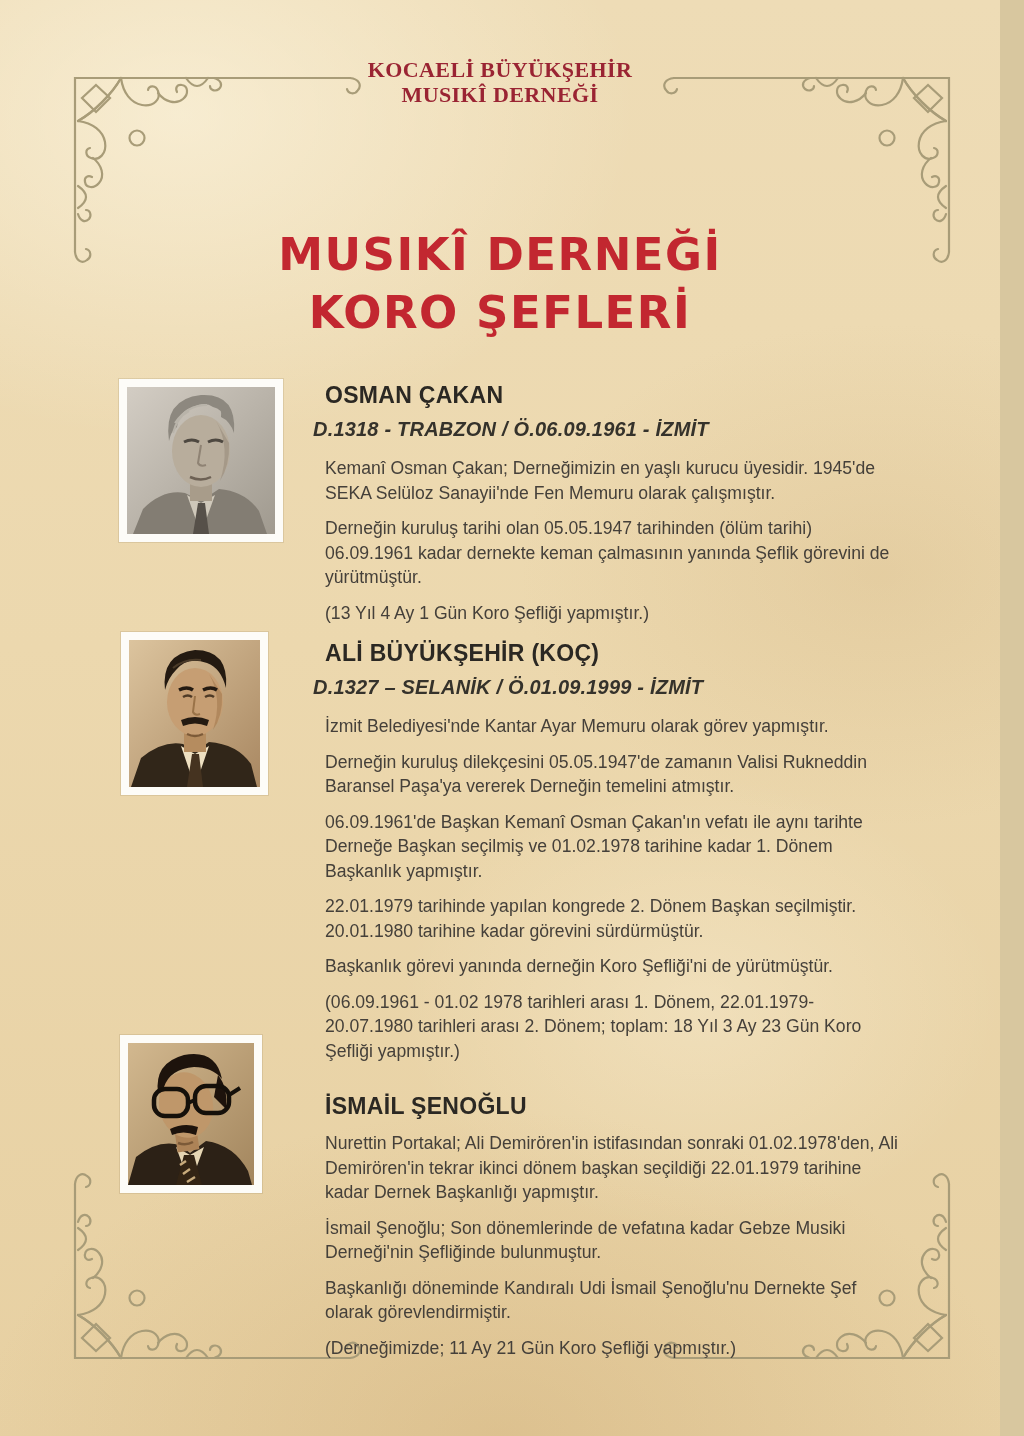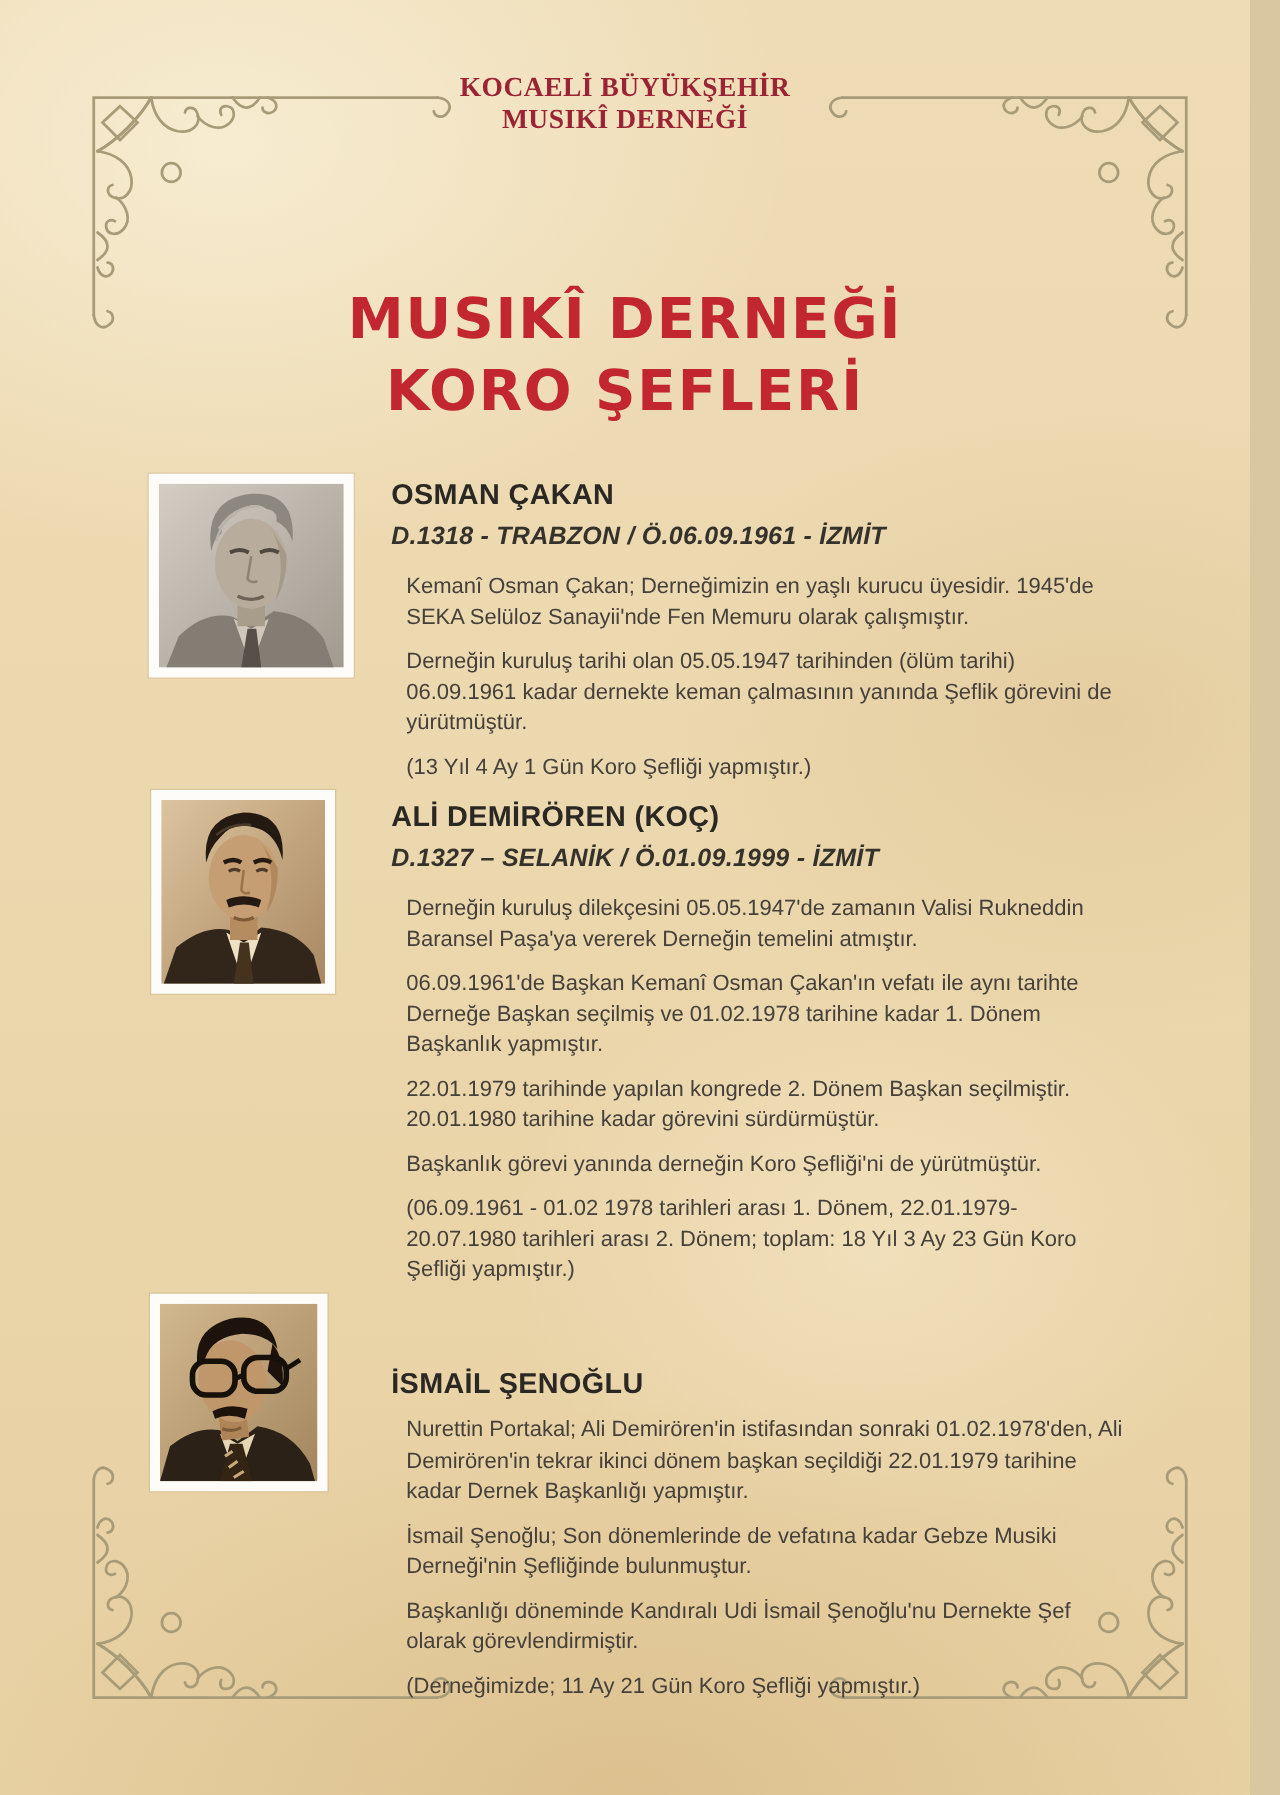"OSMAN ÇAKAN" .sec-name { margin: 0 0 13px -> 0 12px 13px }
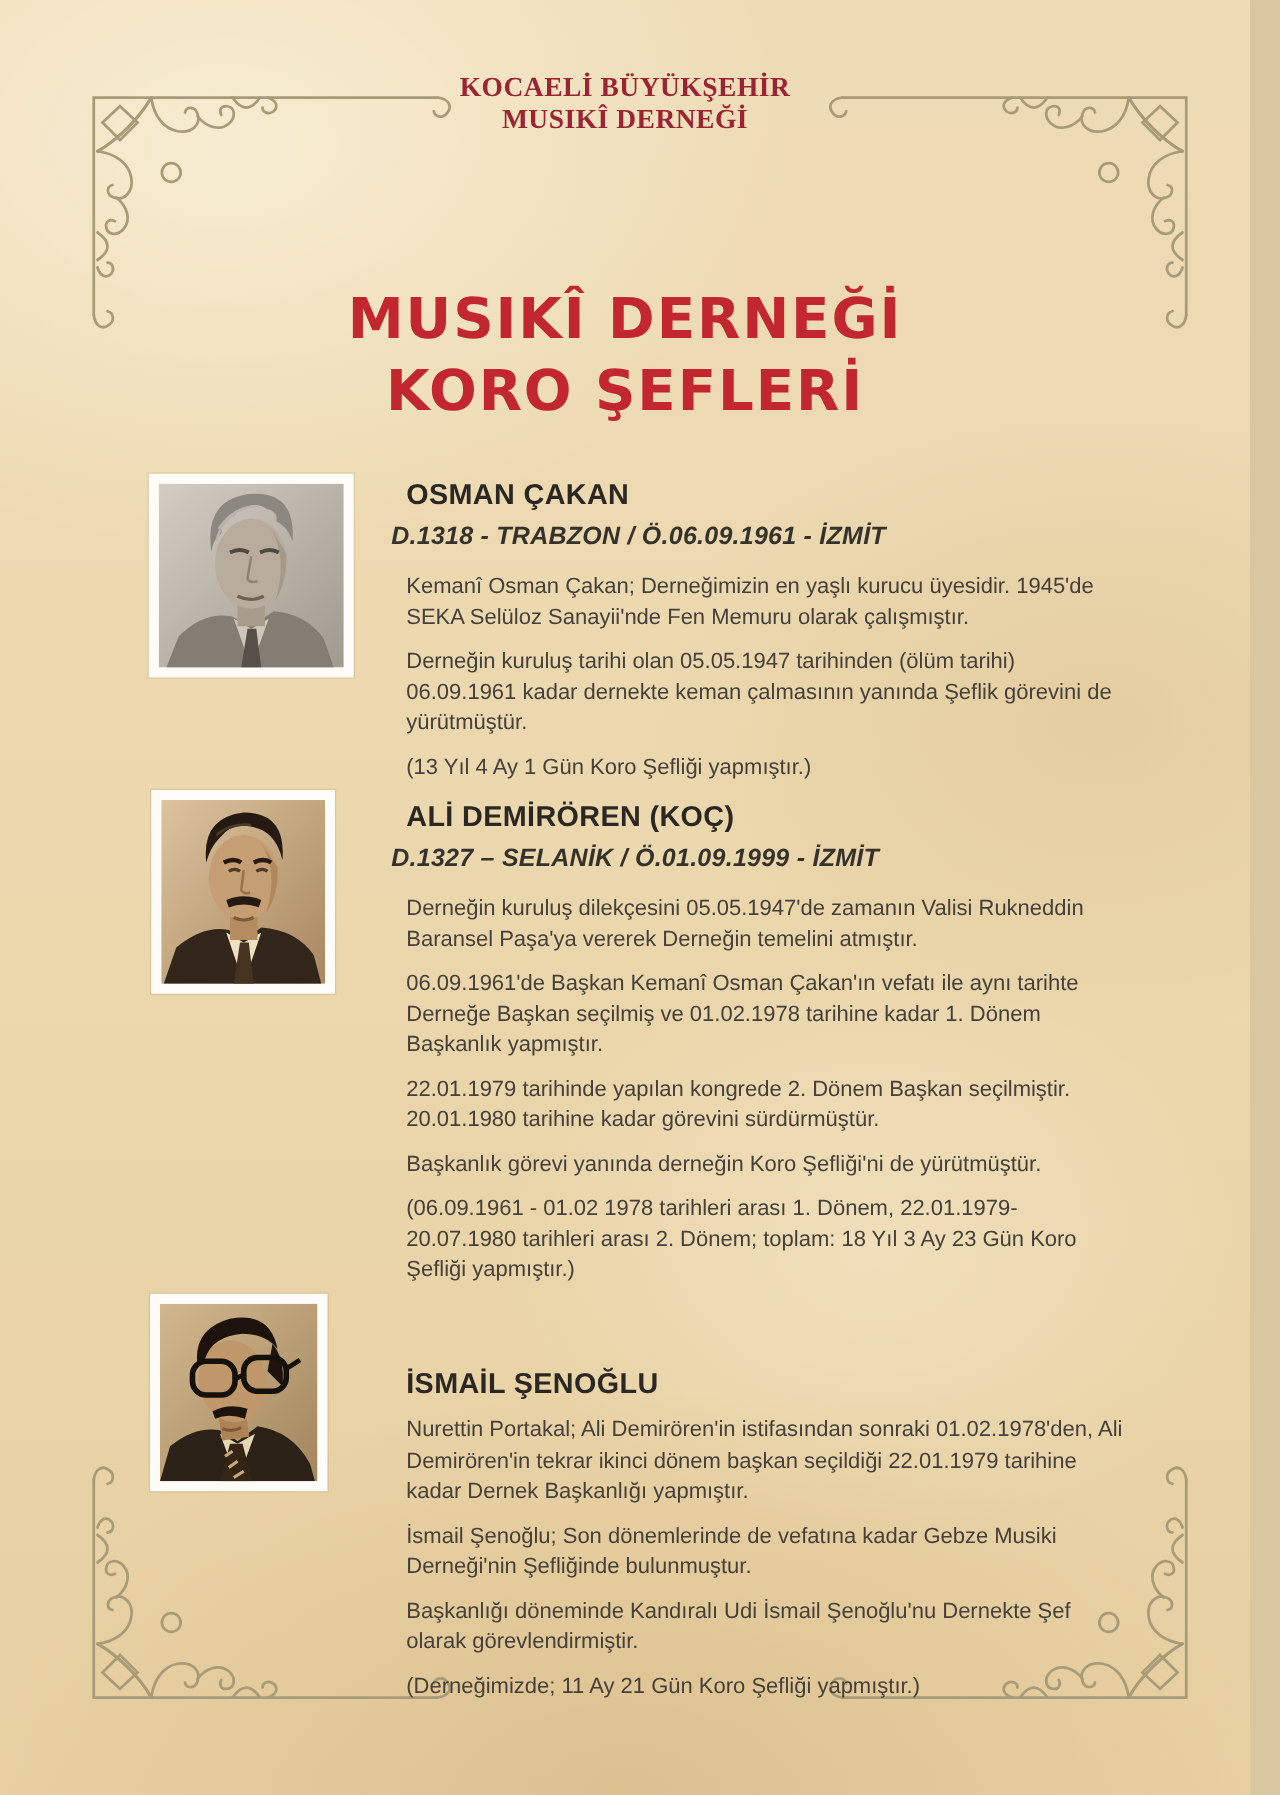"ALİ DEMİRÖREN (KOÇ)" h2.sec-name { text: DEMİRÖREN -> BÜYÜKŞEHİR }
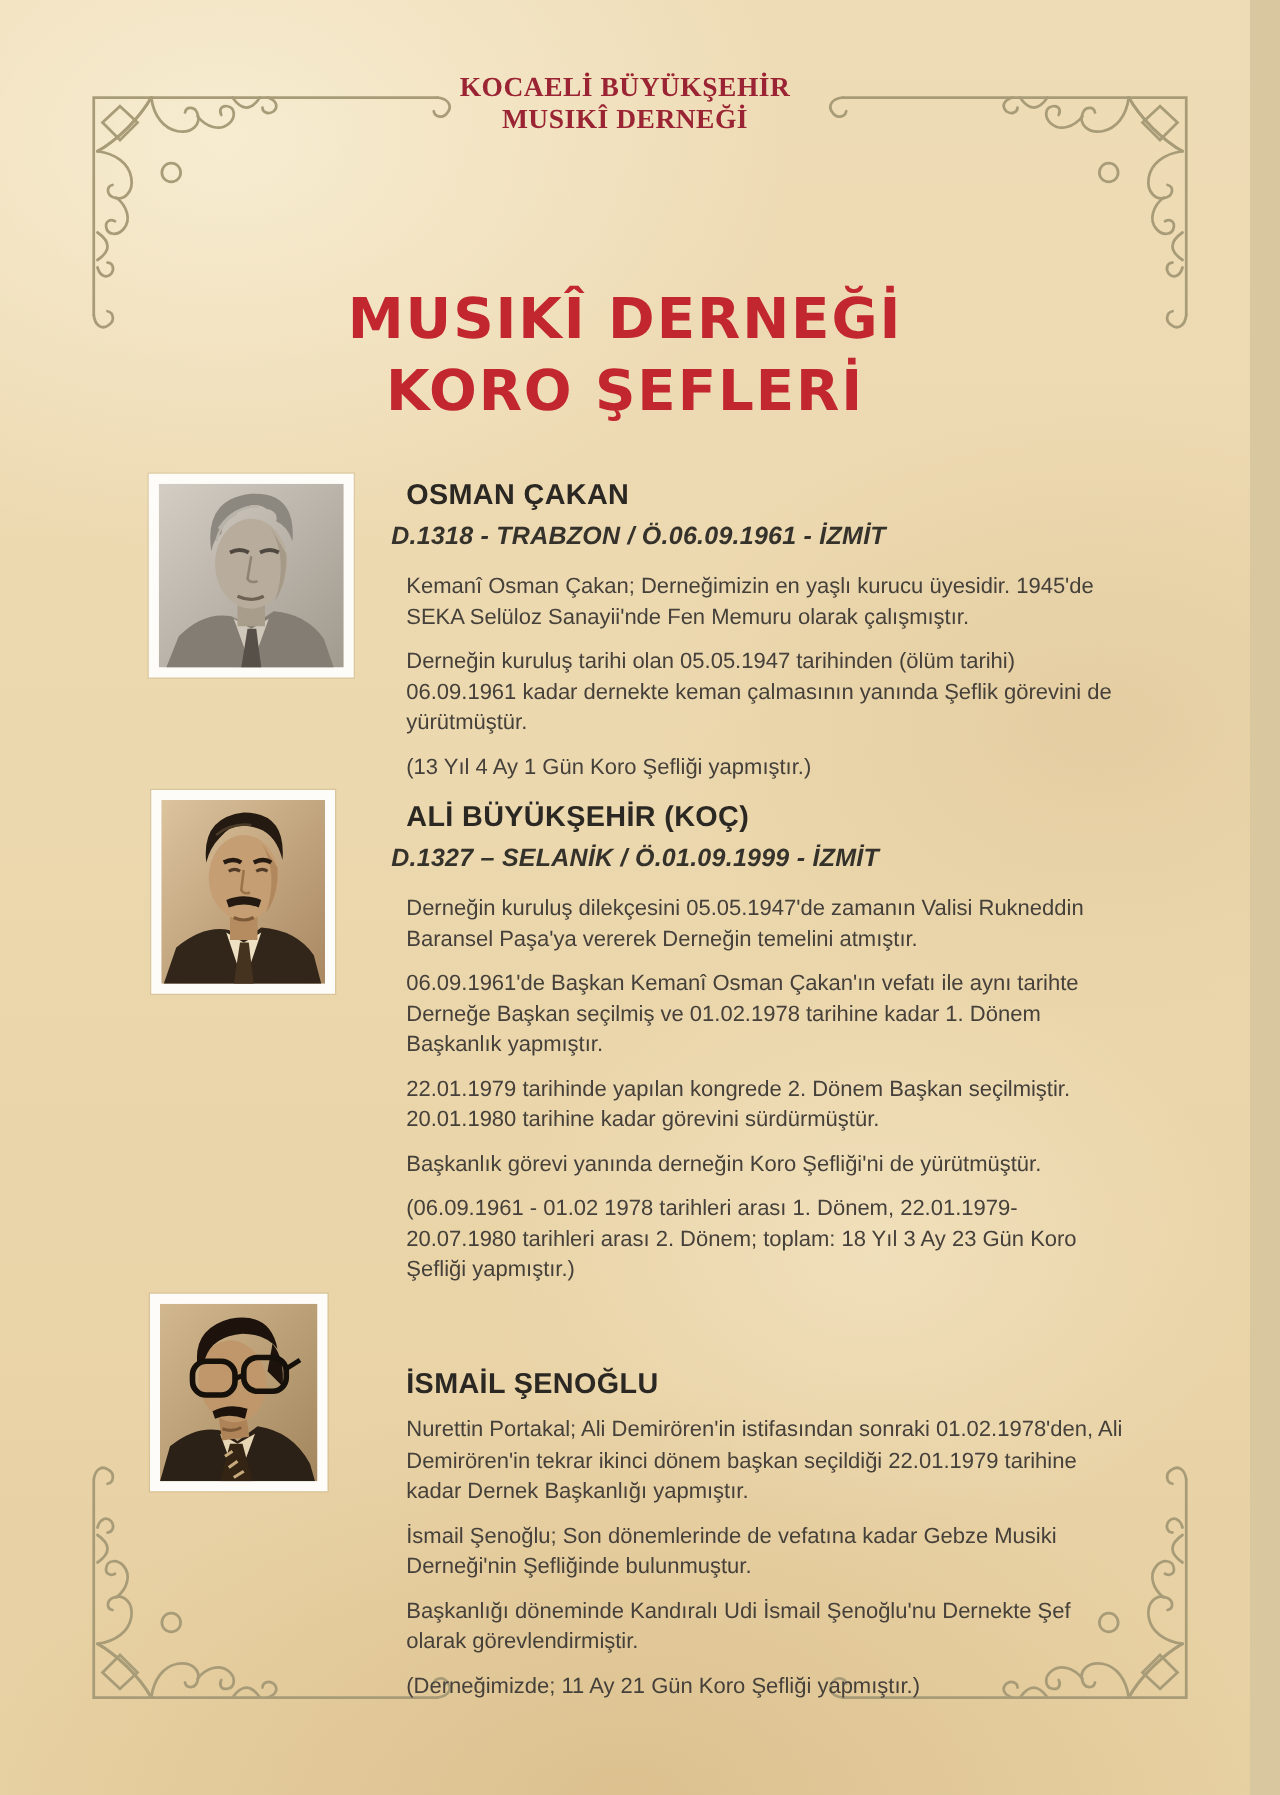"İzmit Belediyesi'nde Kantar Ayar Memuru" p { html: none -> <p>İzmit Belediyesi'nde Kantar Ayar Memuru olarak görev yapmıştır.</p> }
